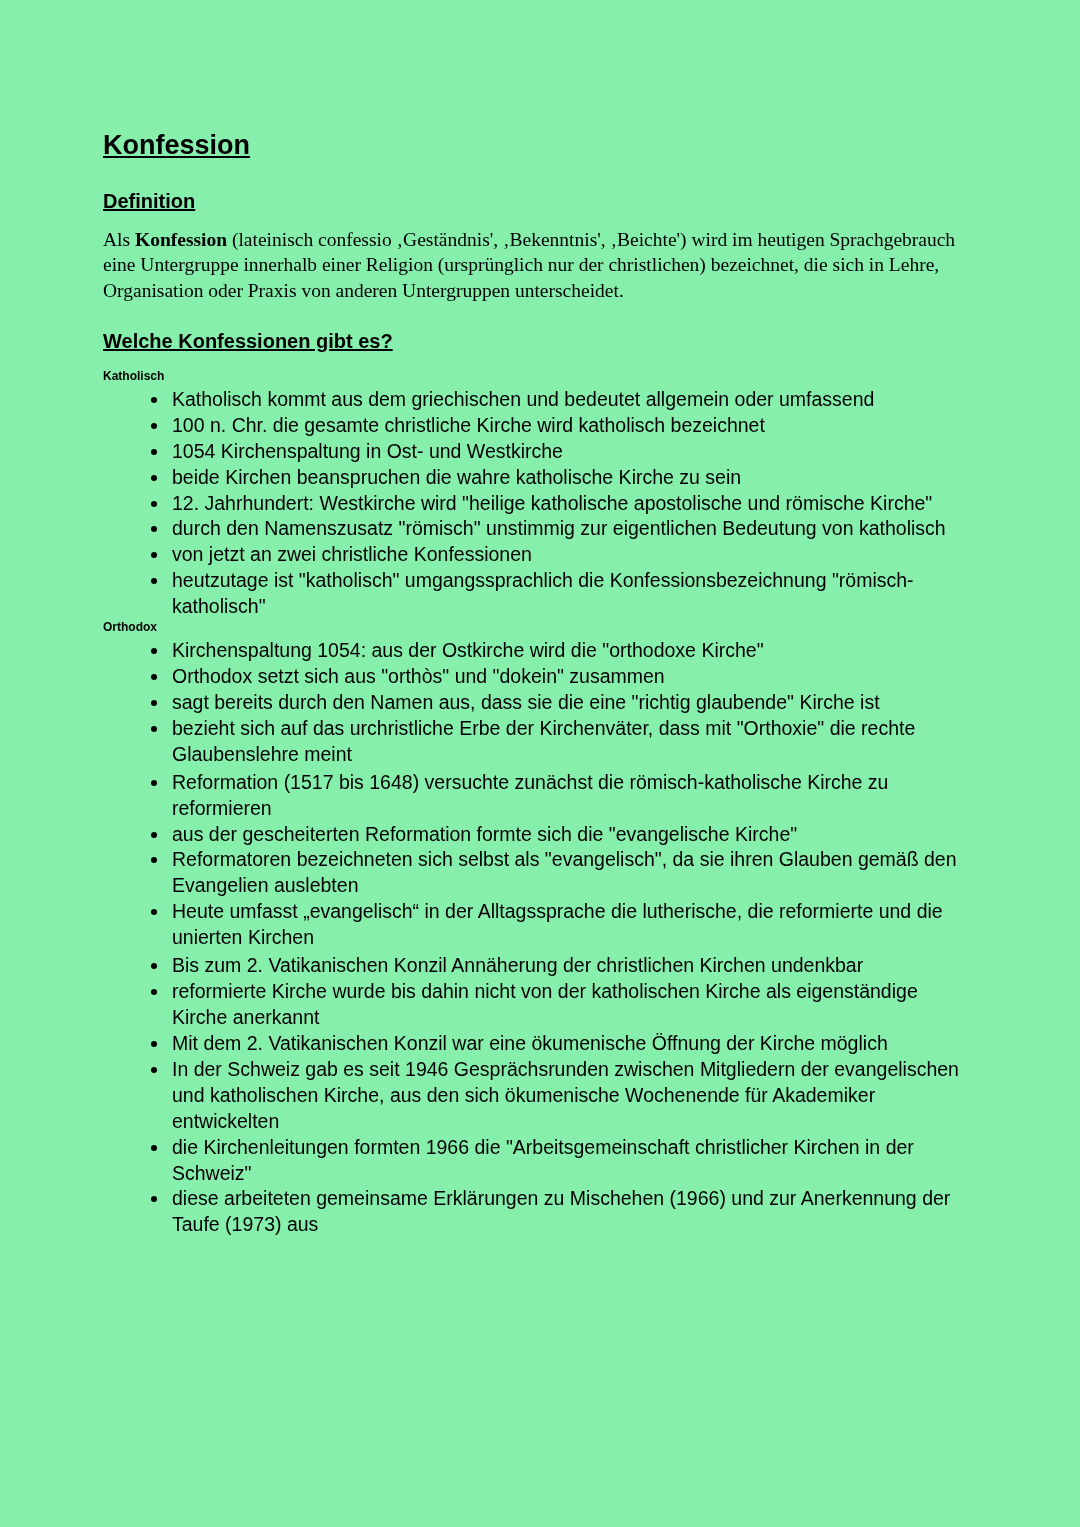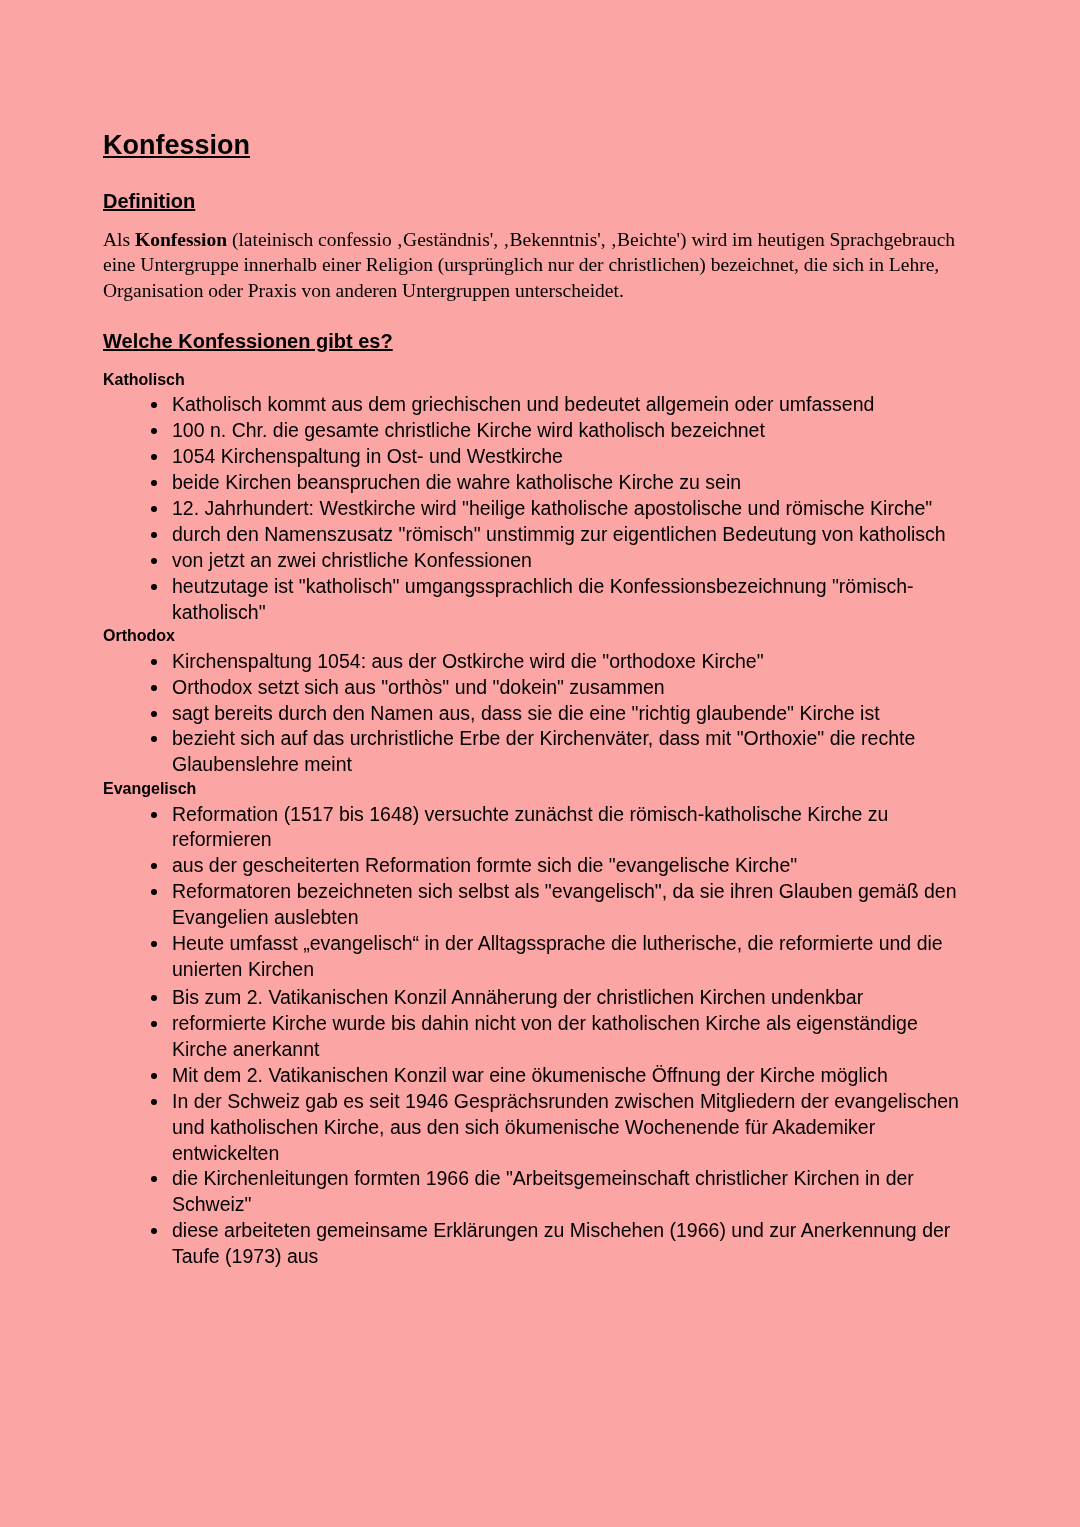"Konfession" .page { background: #fca5a5 -> #86efac }
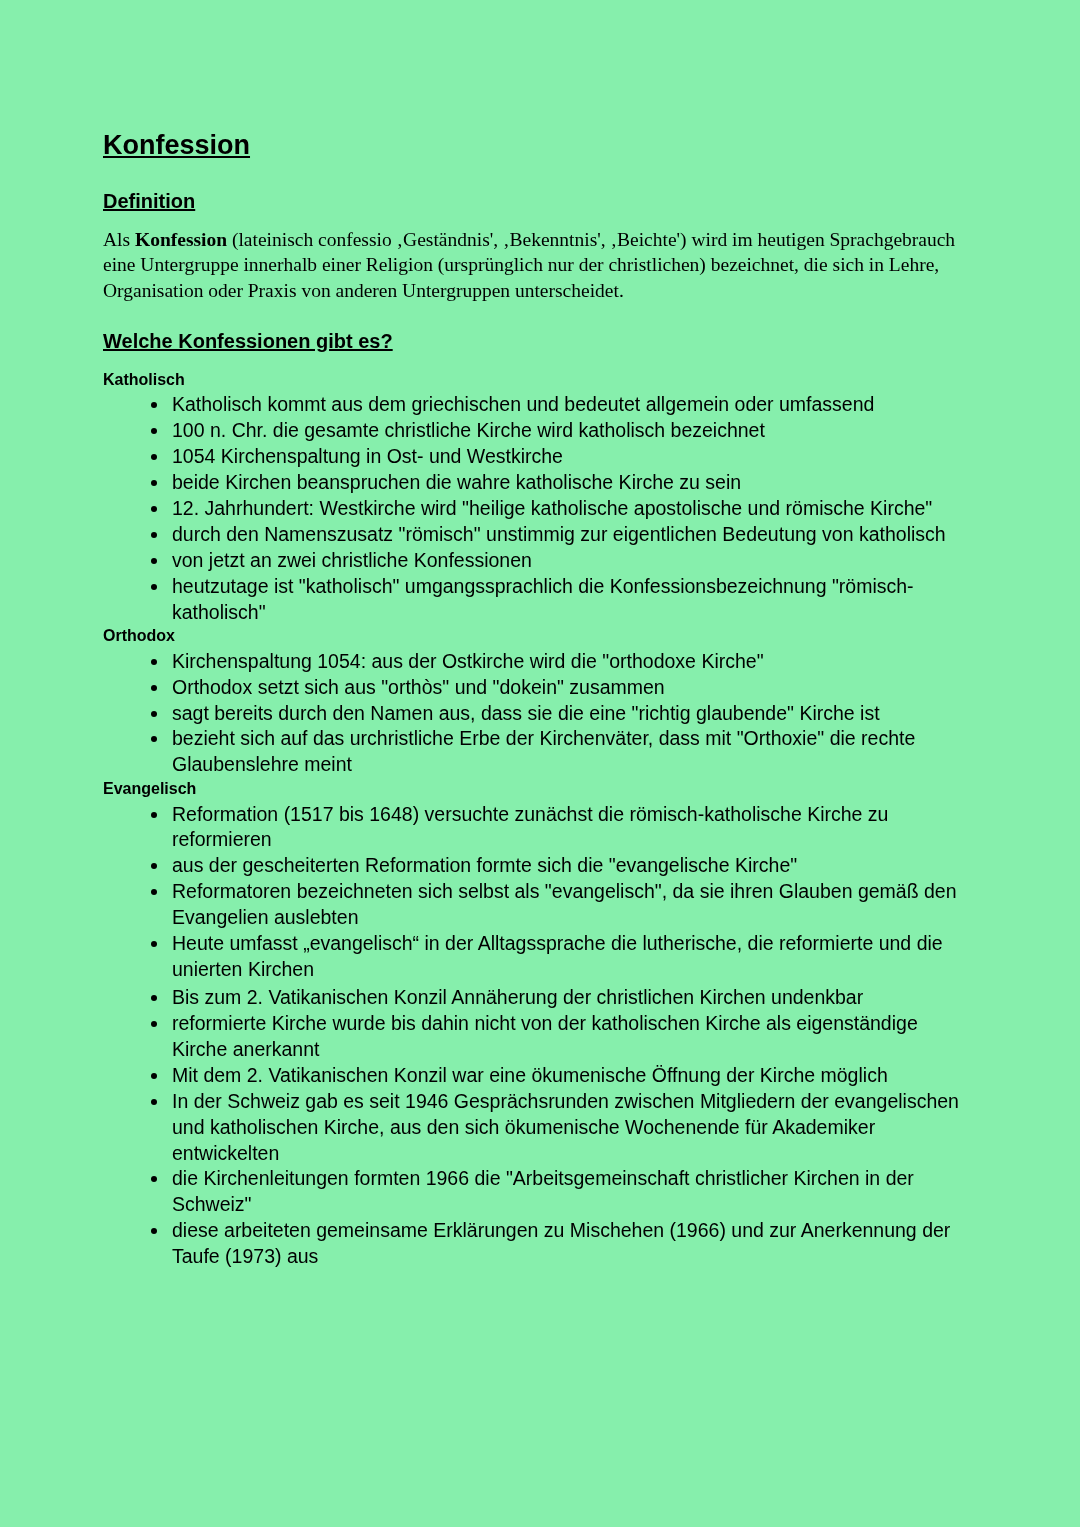"Katholisch" .sub-heading { font-size: 16px -> 12px }
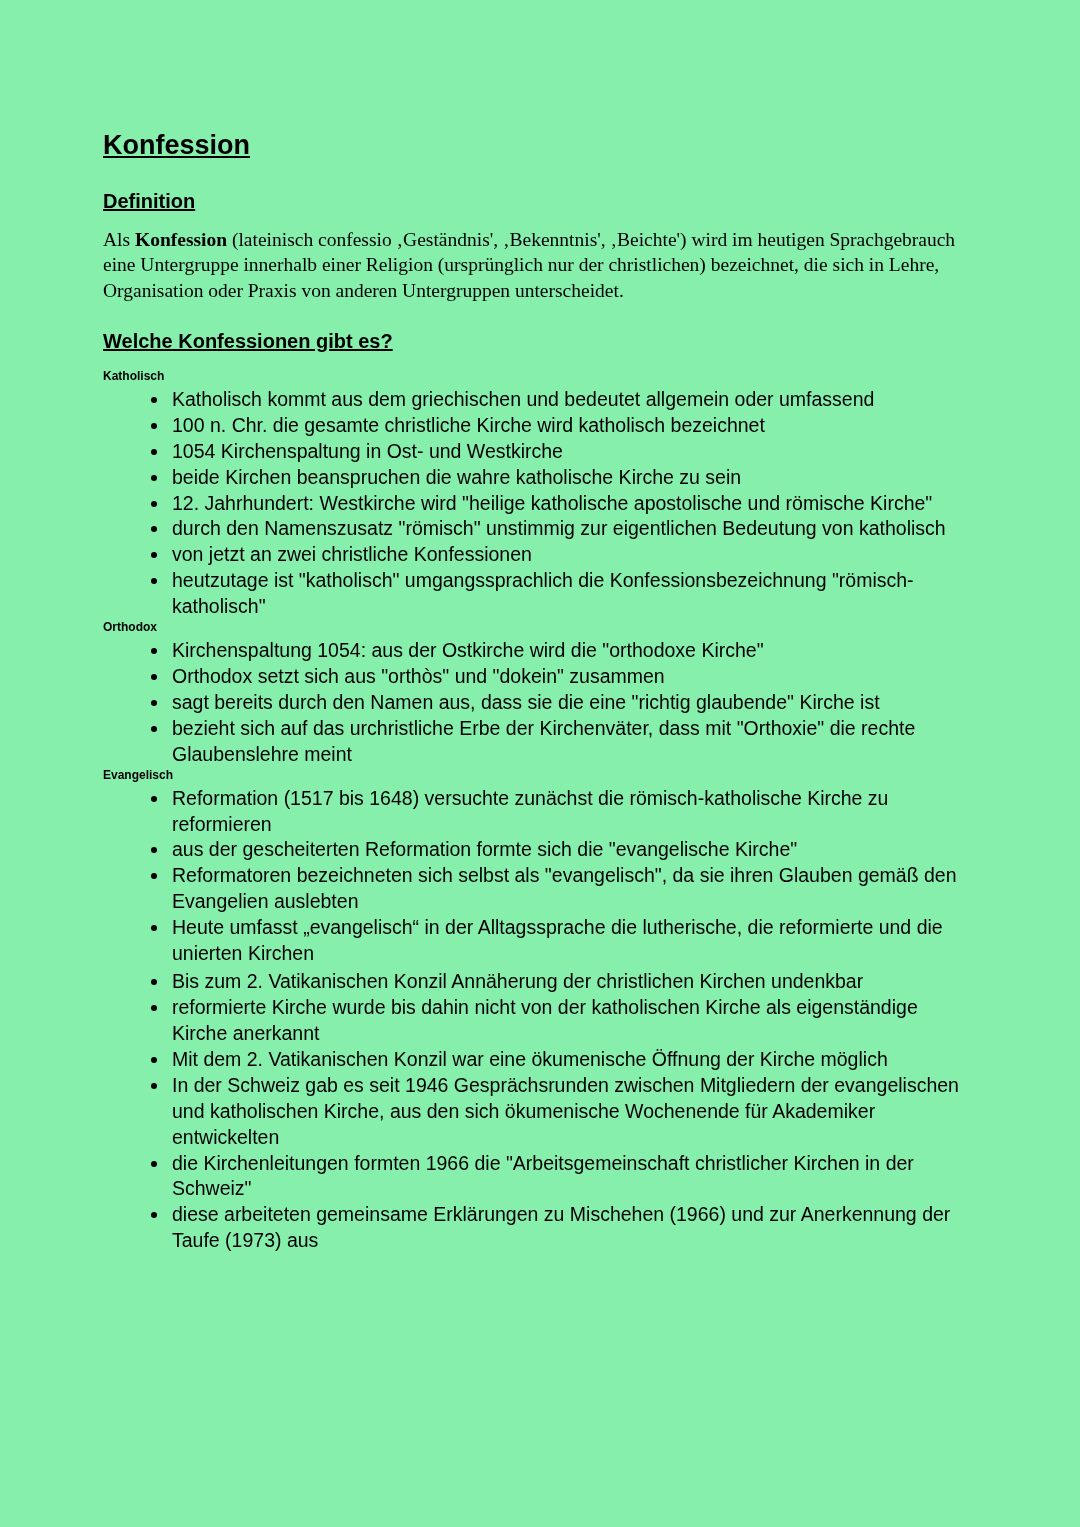"Evangelisch" h3.sub-heading { html: <h3>Evangelisch</h3> -> none }
